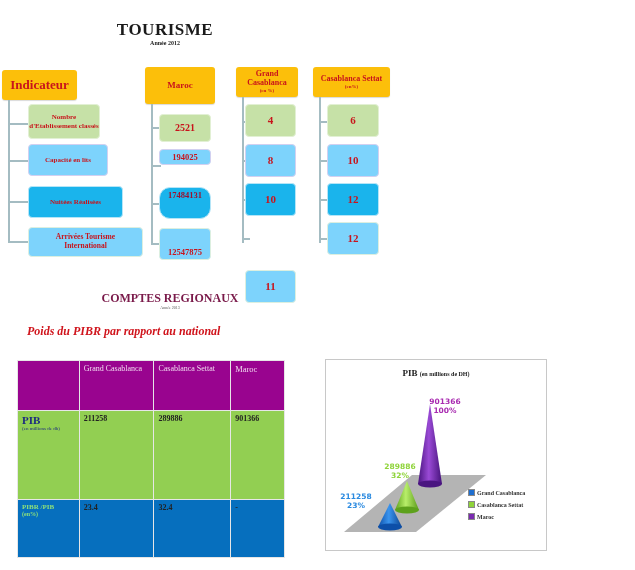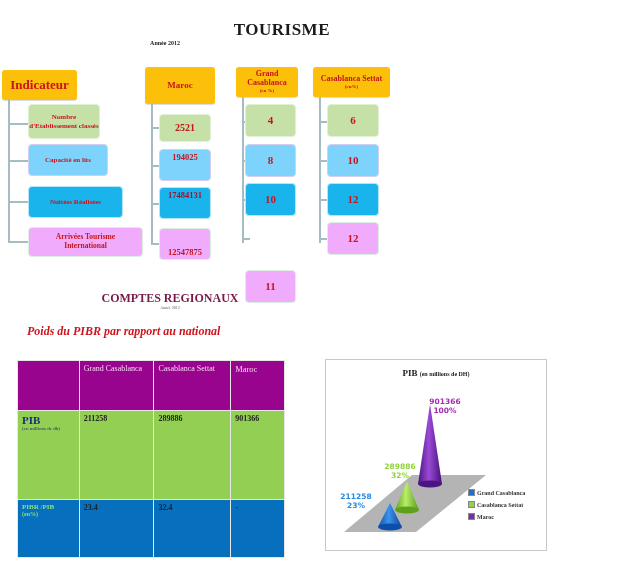"TOURISME" .title { text-align: right -> center }
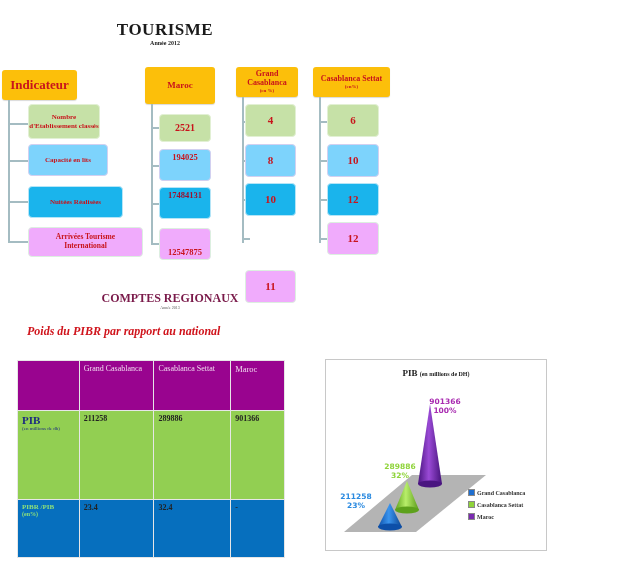"194025" div.abs { height: 32px -> 16px }
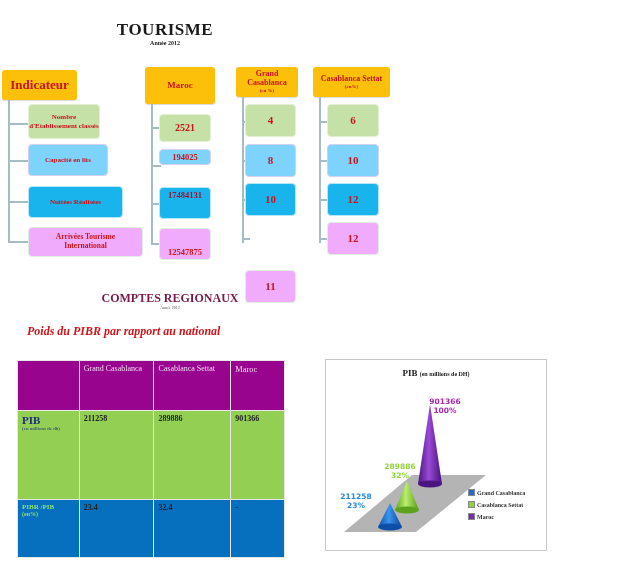"17484131" div.abs { border-radius: none -> 11px }
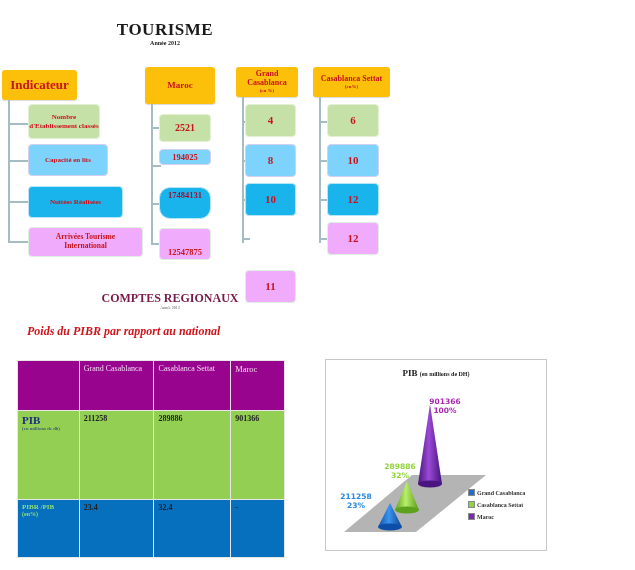"Arrivées Tourisme International" .c-yellow { background: #f0abfc -> #7dd3fc }
